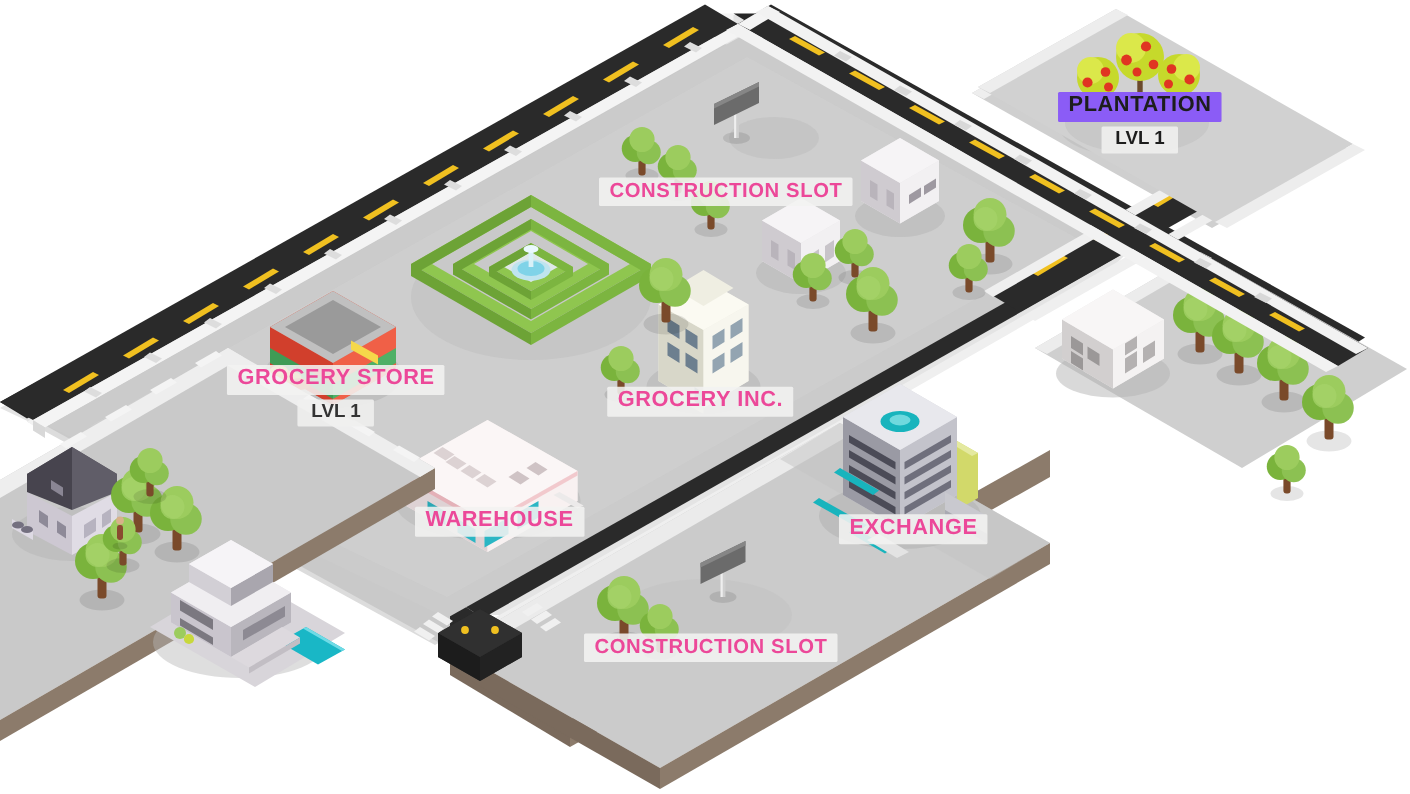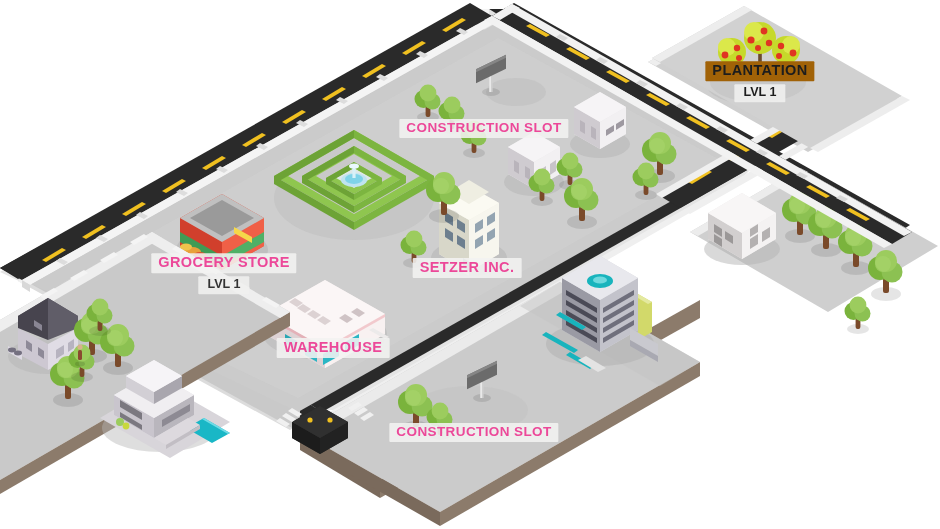"PLANTATION" .label.green .plate { background: #a16207 -> #8b5cf6 }
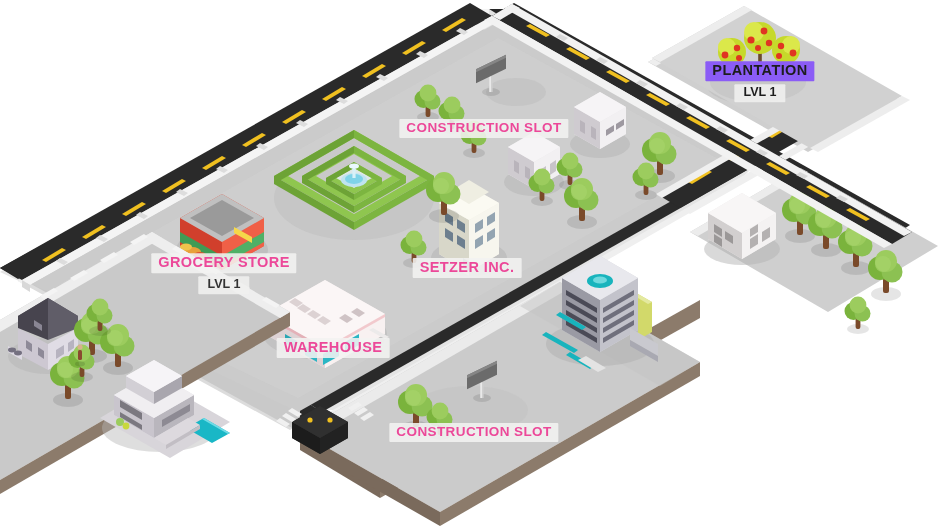"GROCERY STORE" div.label { top: 274px -> 264px }
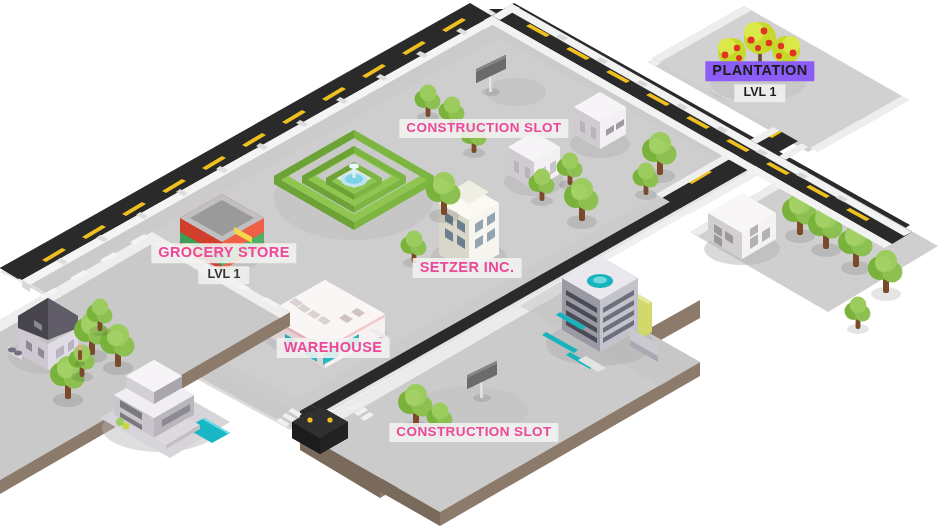"SETZER INC." span.plate { text: SETZER -> GROCERY }
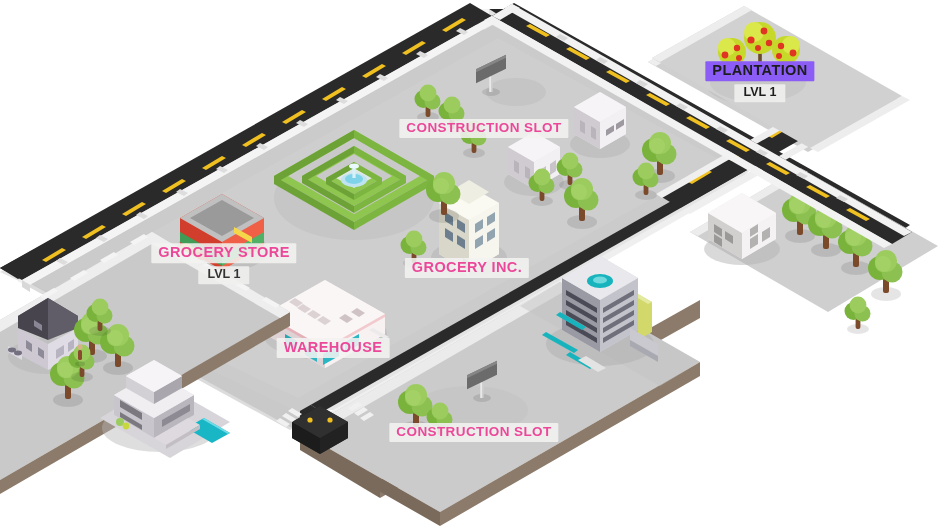"EXCHANGE" div.label { html: none -> <div> <span>EXCHANGE</span> </div> }
